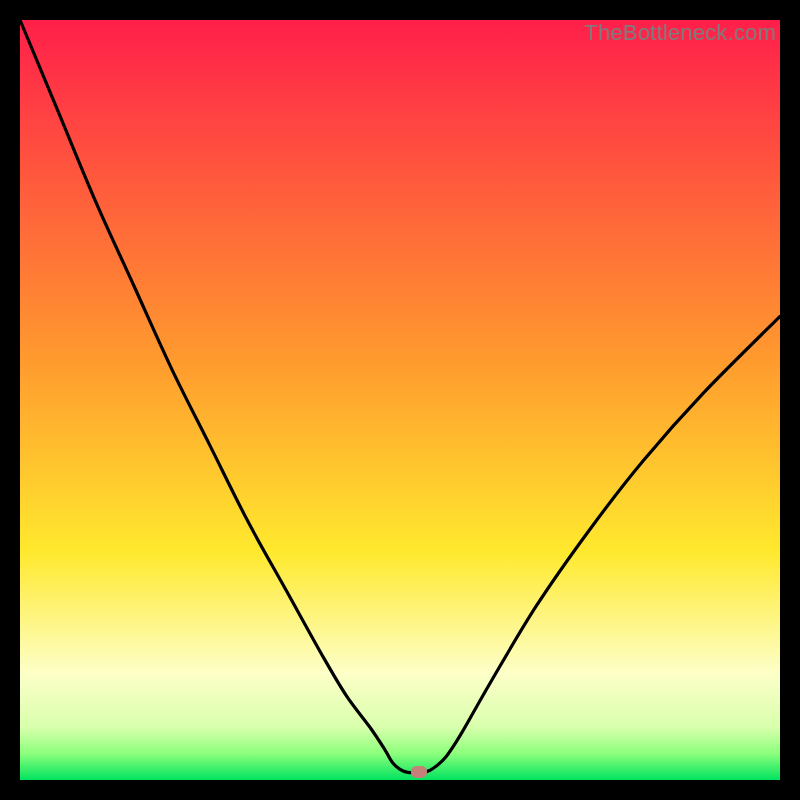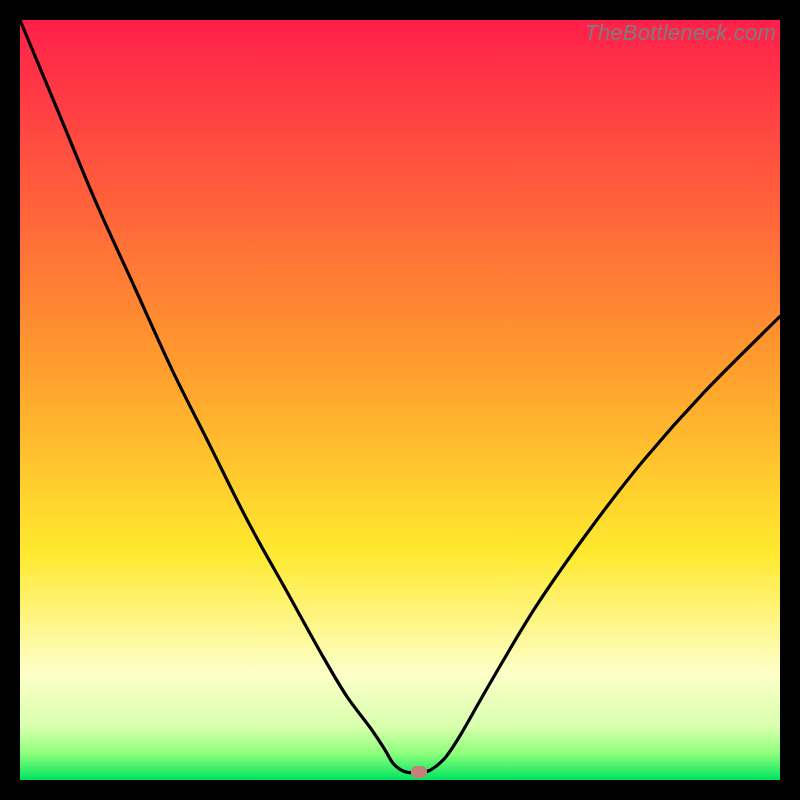"TheBottleneck.com" .frame { font-style: italic -> none }
